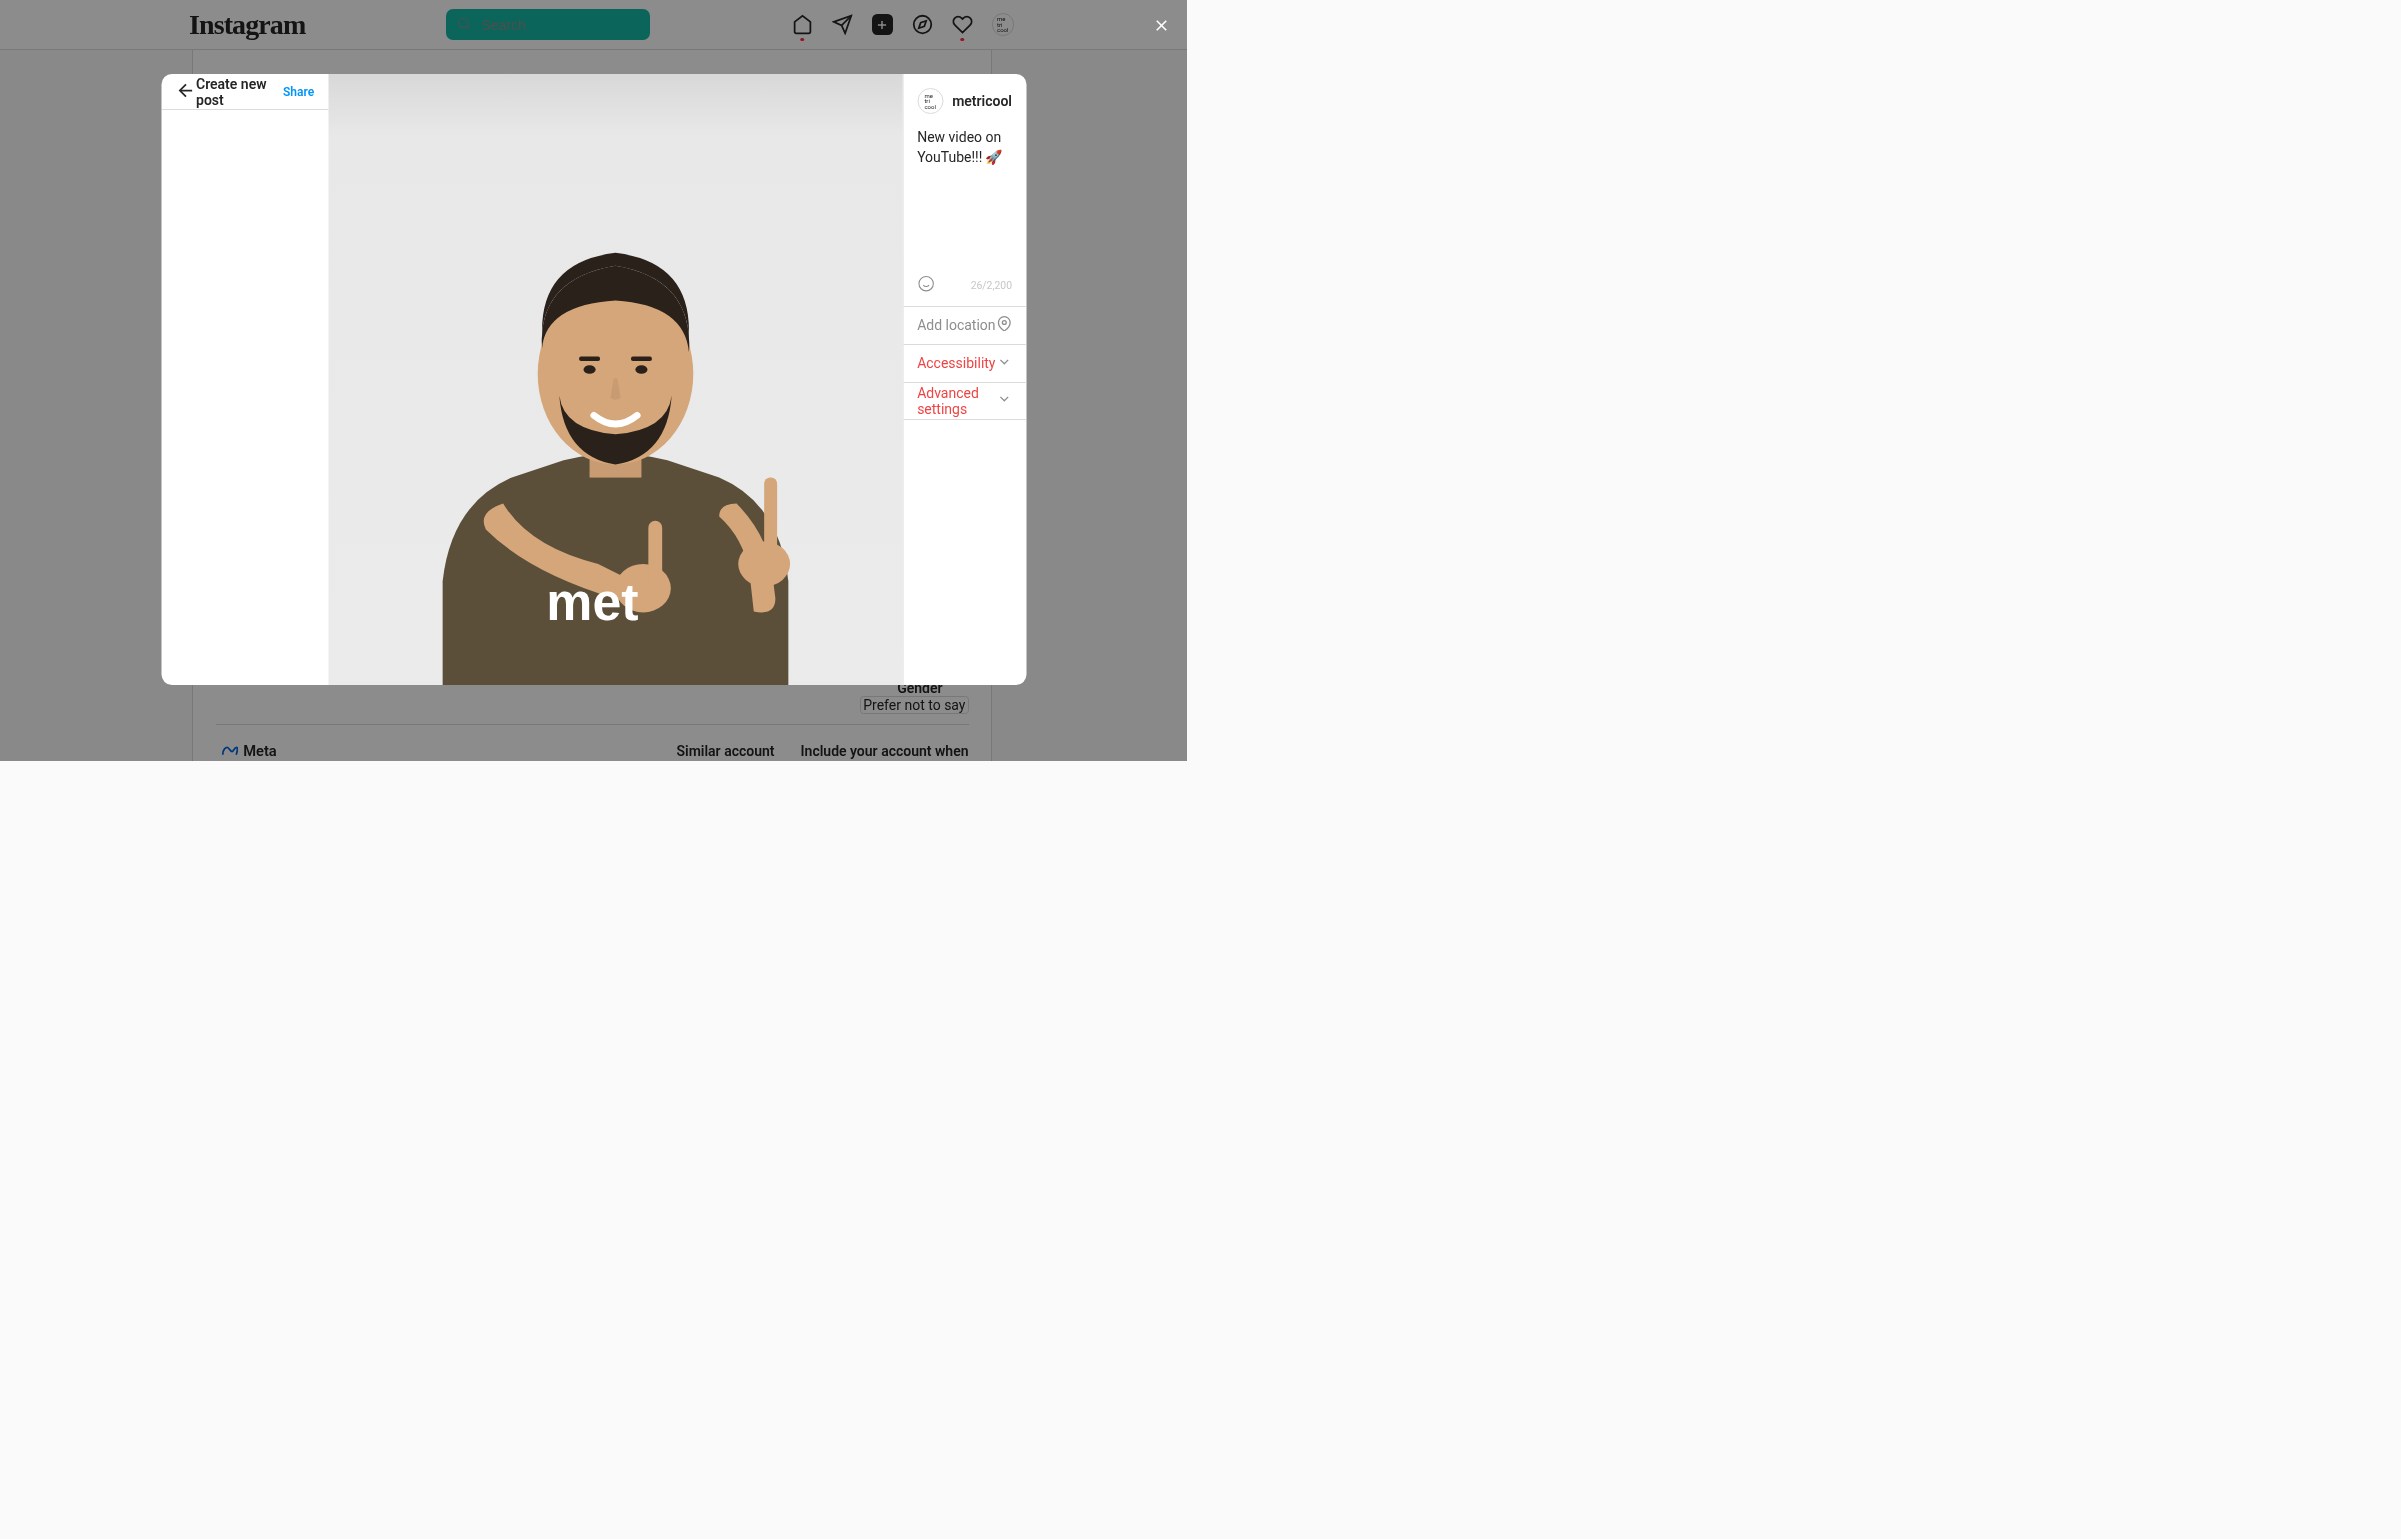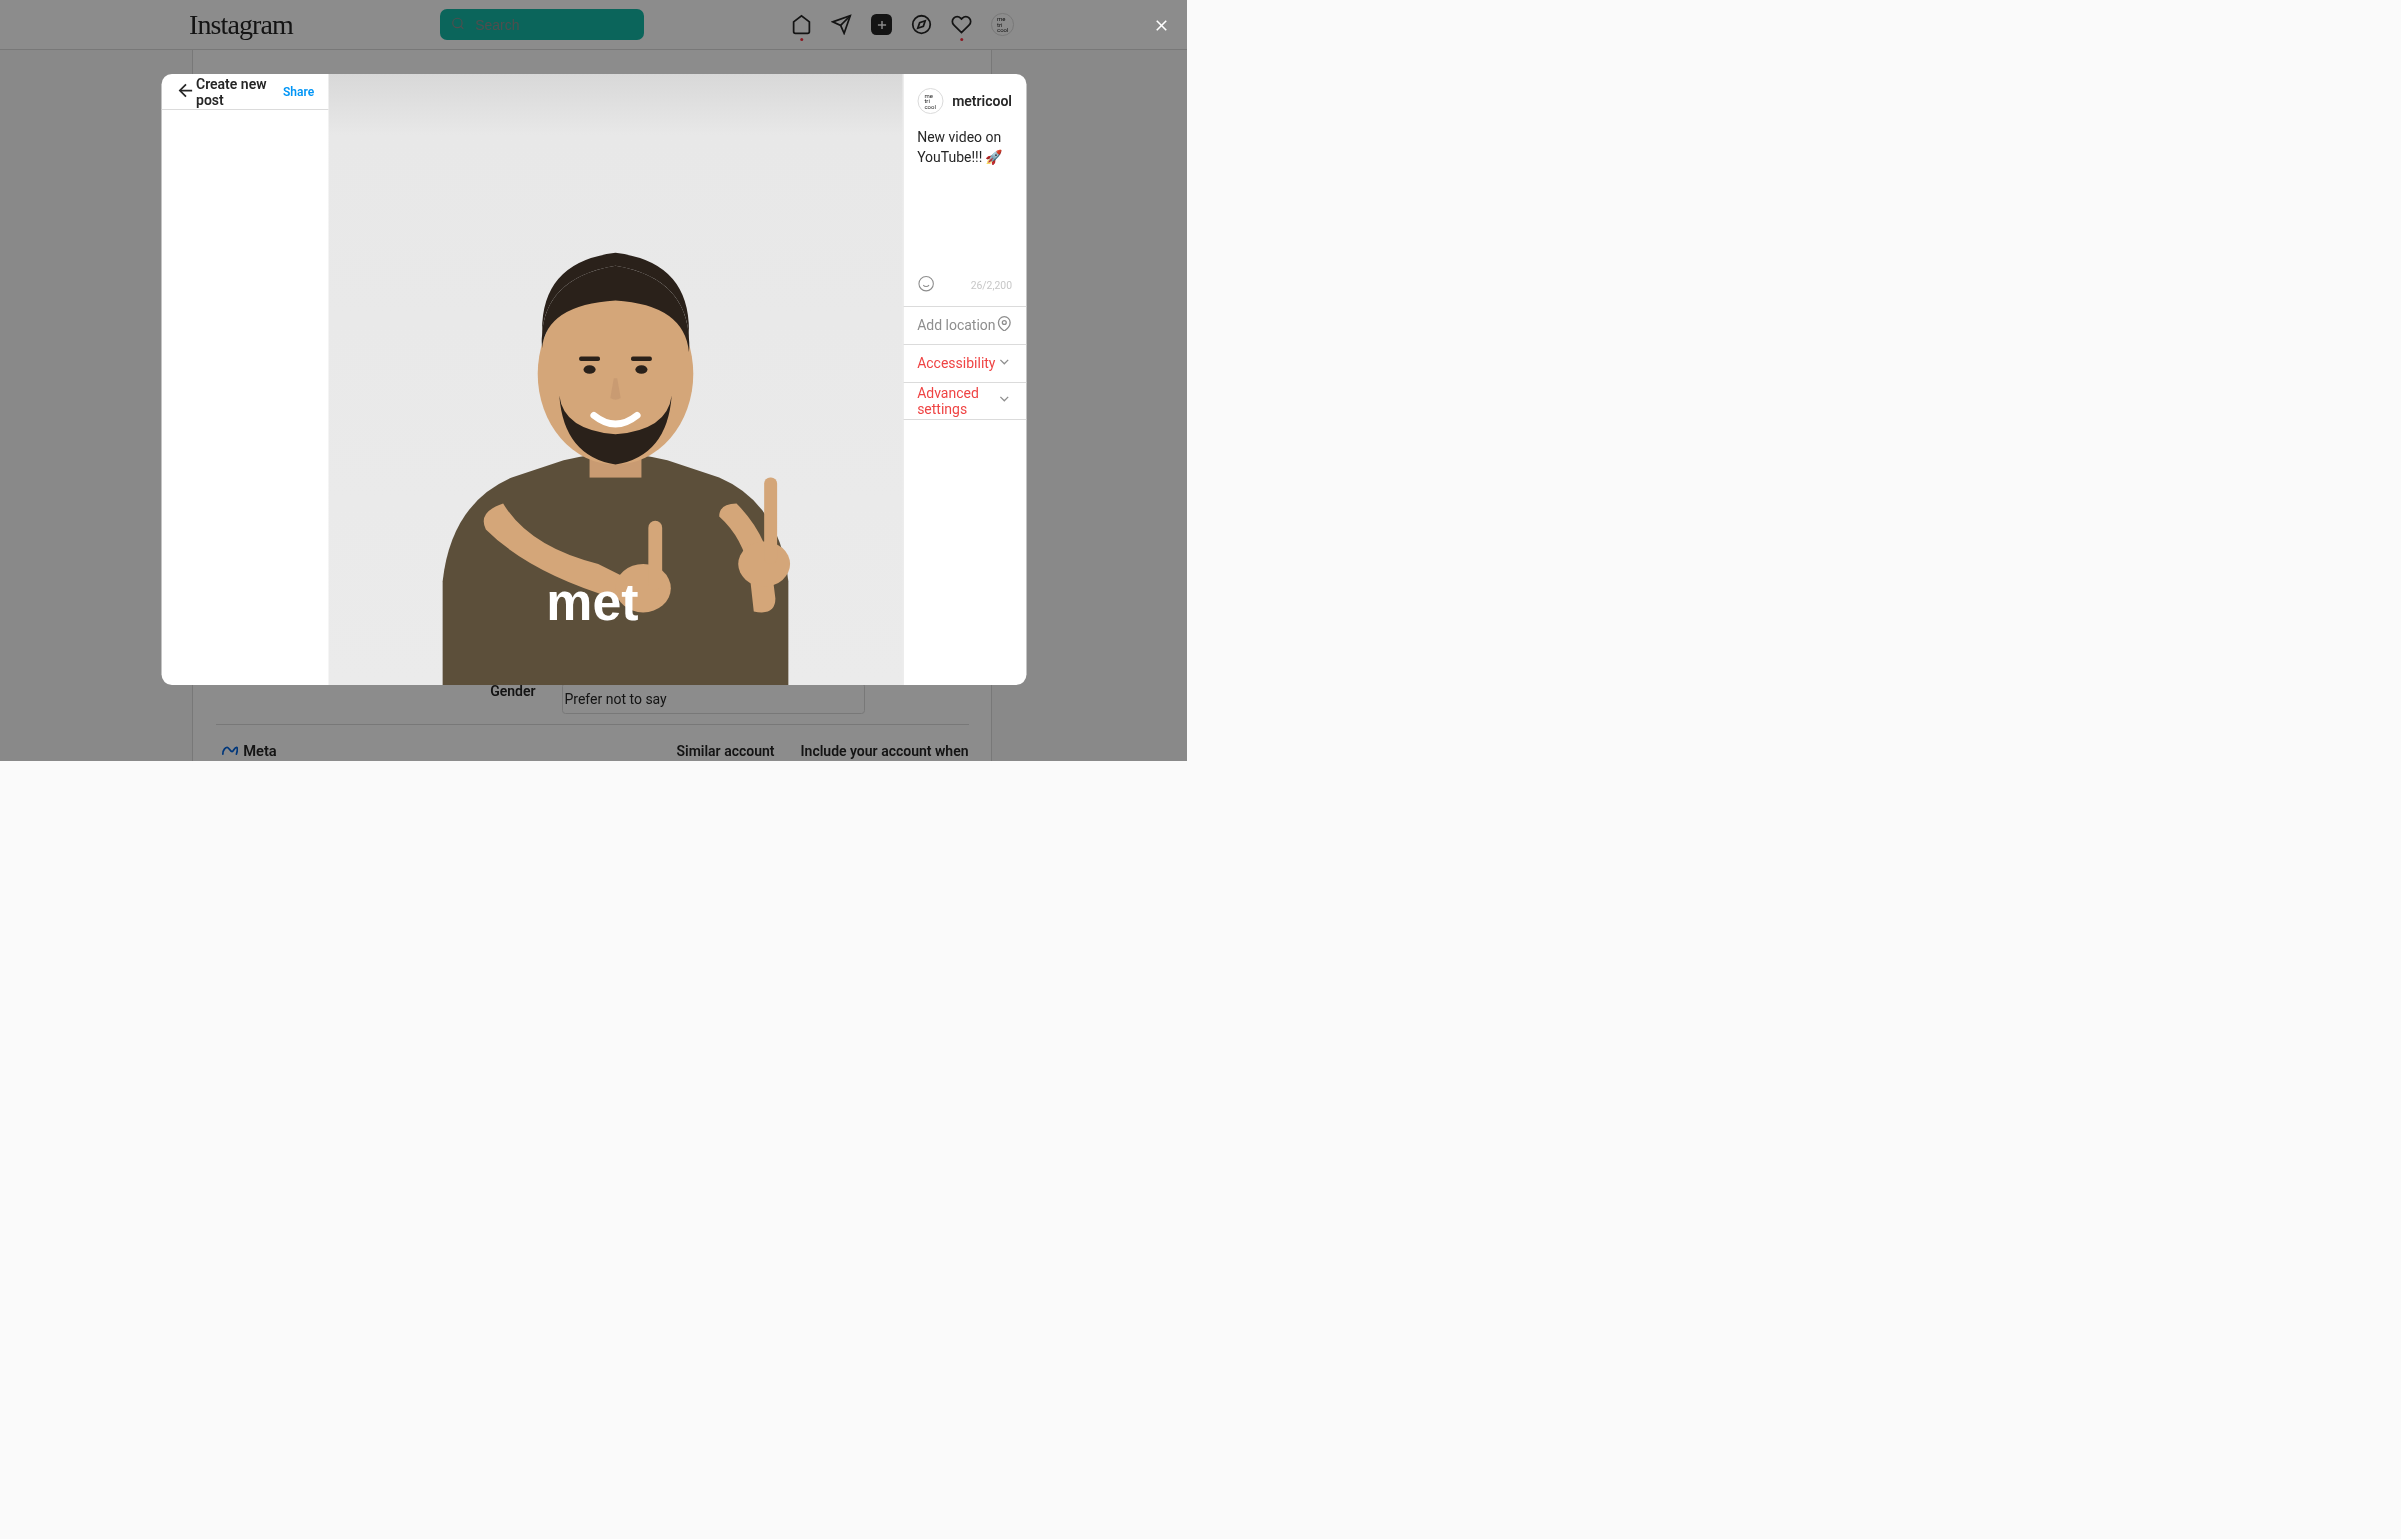"Instagram" .logo { font-weight: 400 -> 700 }
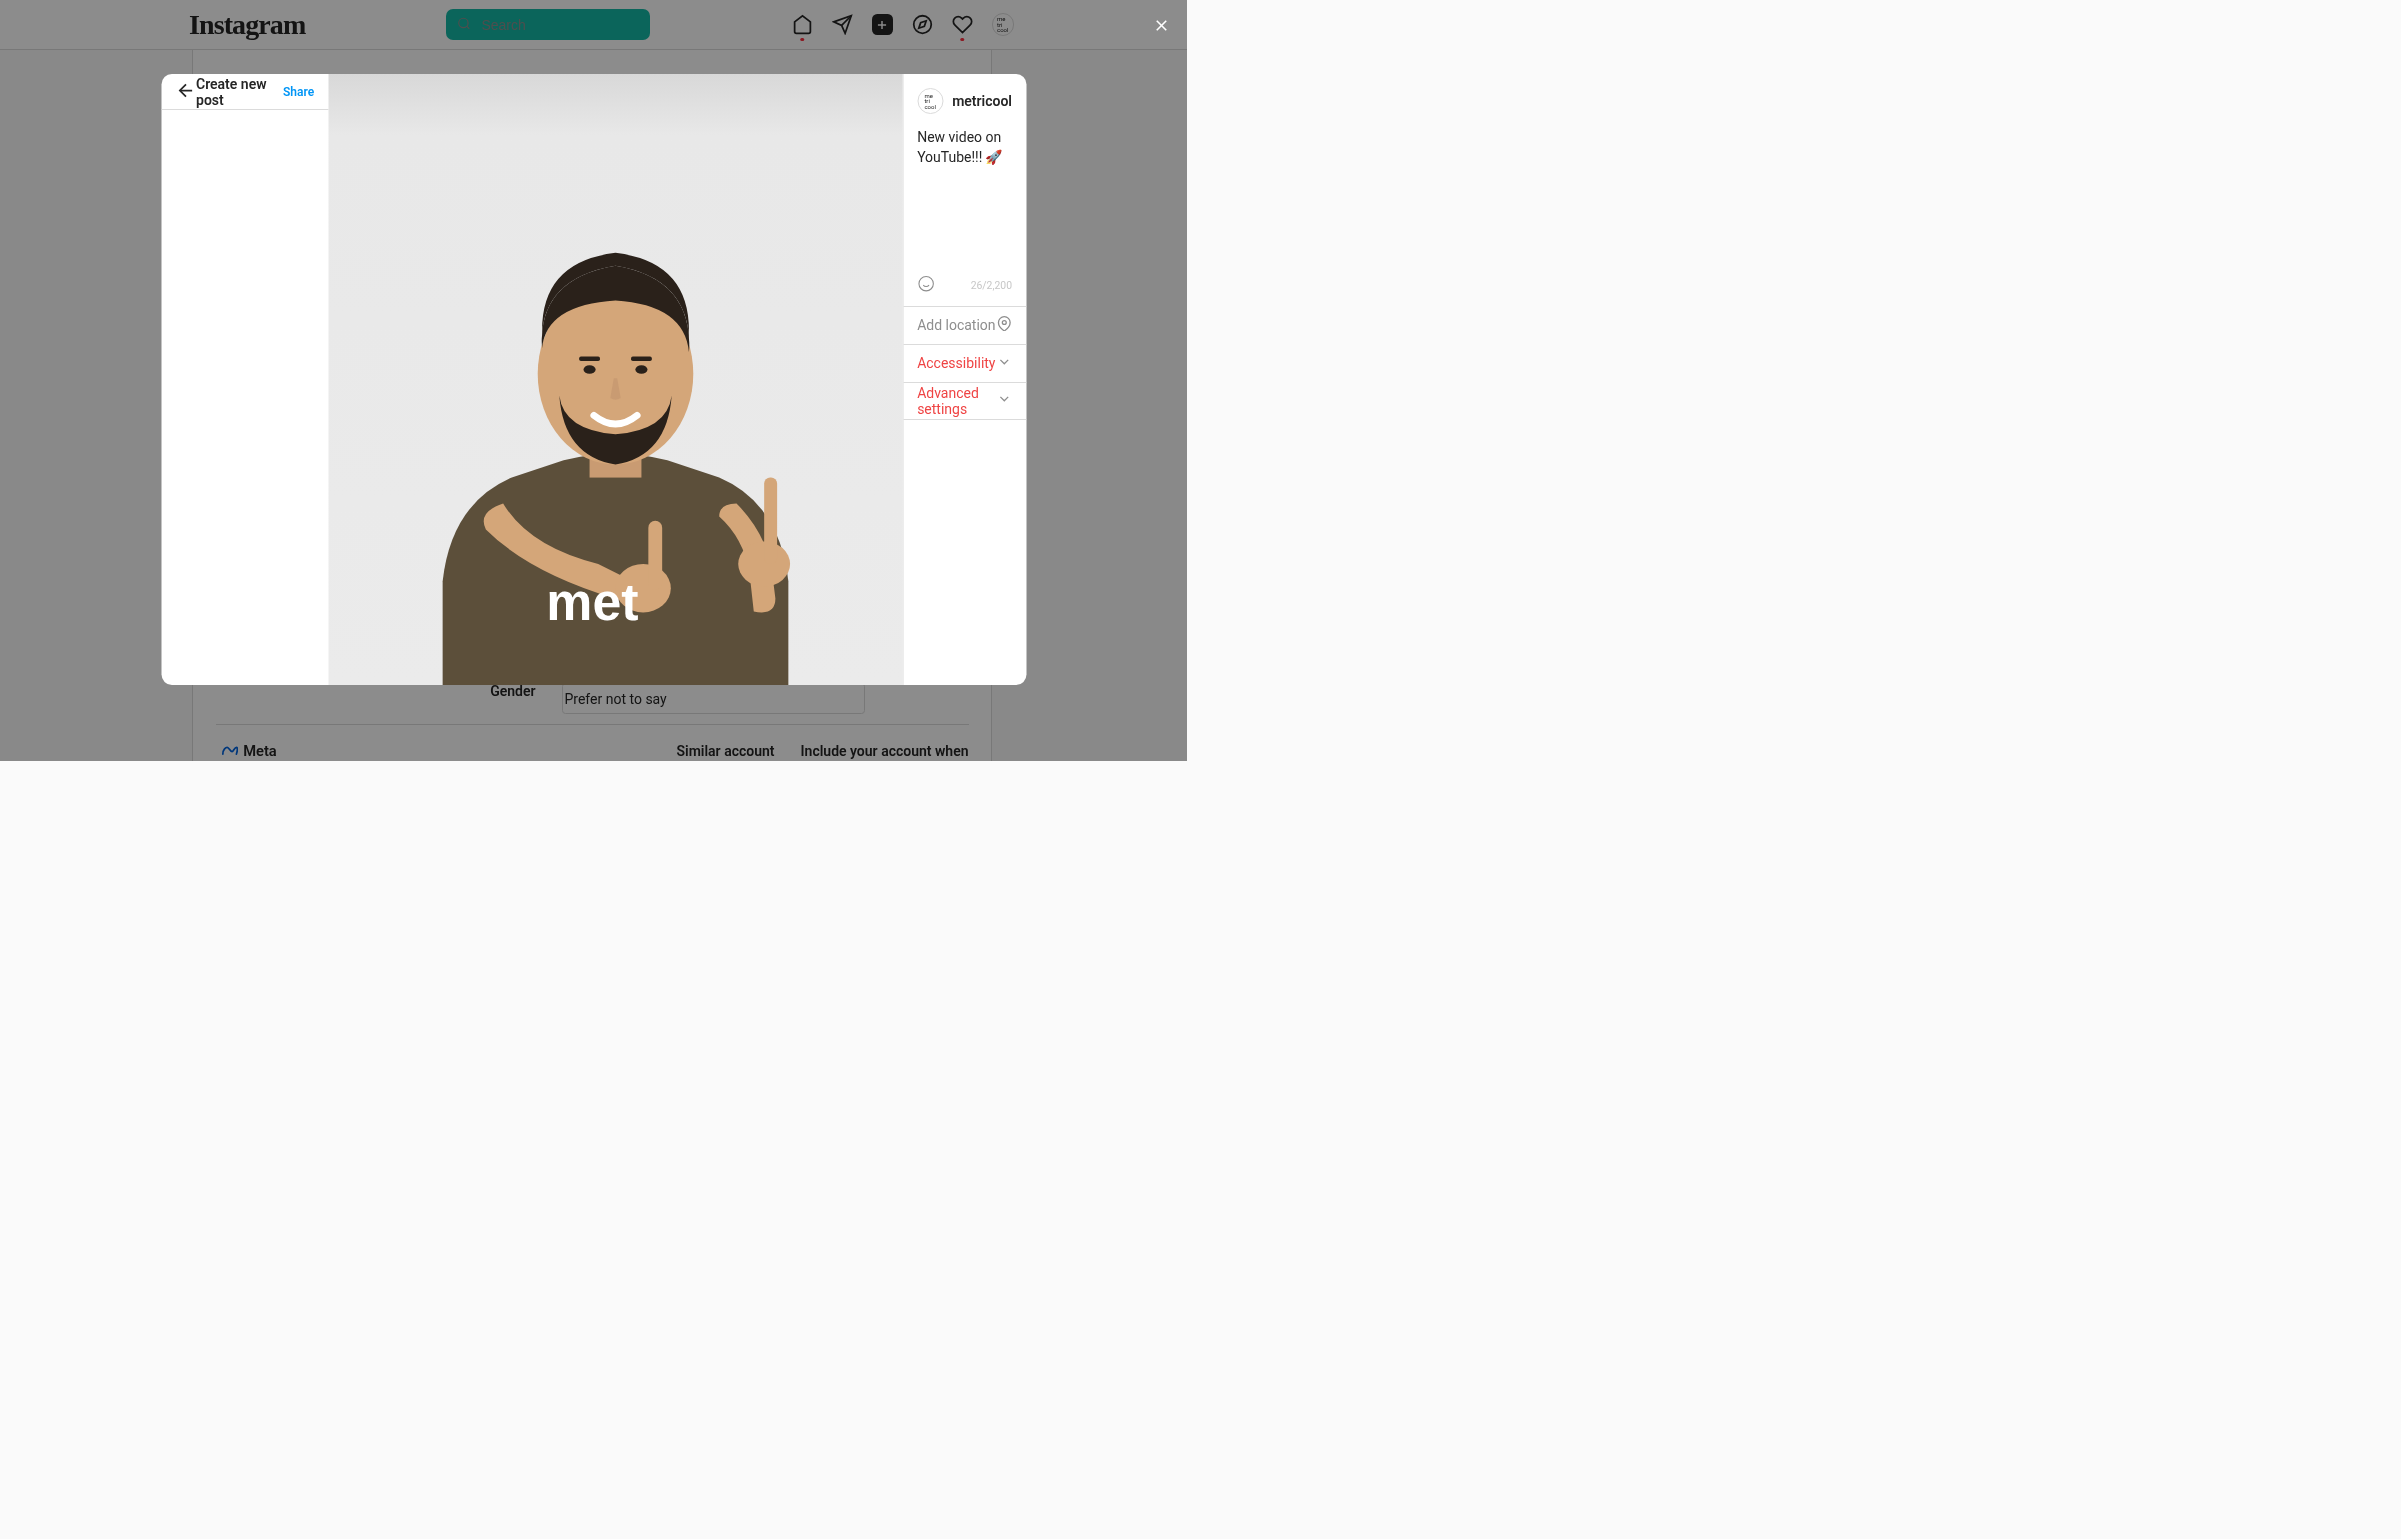"Gender" .bg-row { align-items: flex-start -> flex-end; flex-direction: none -> column }
